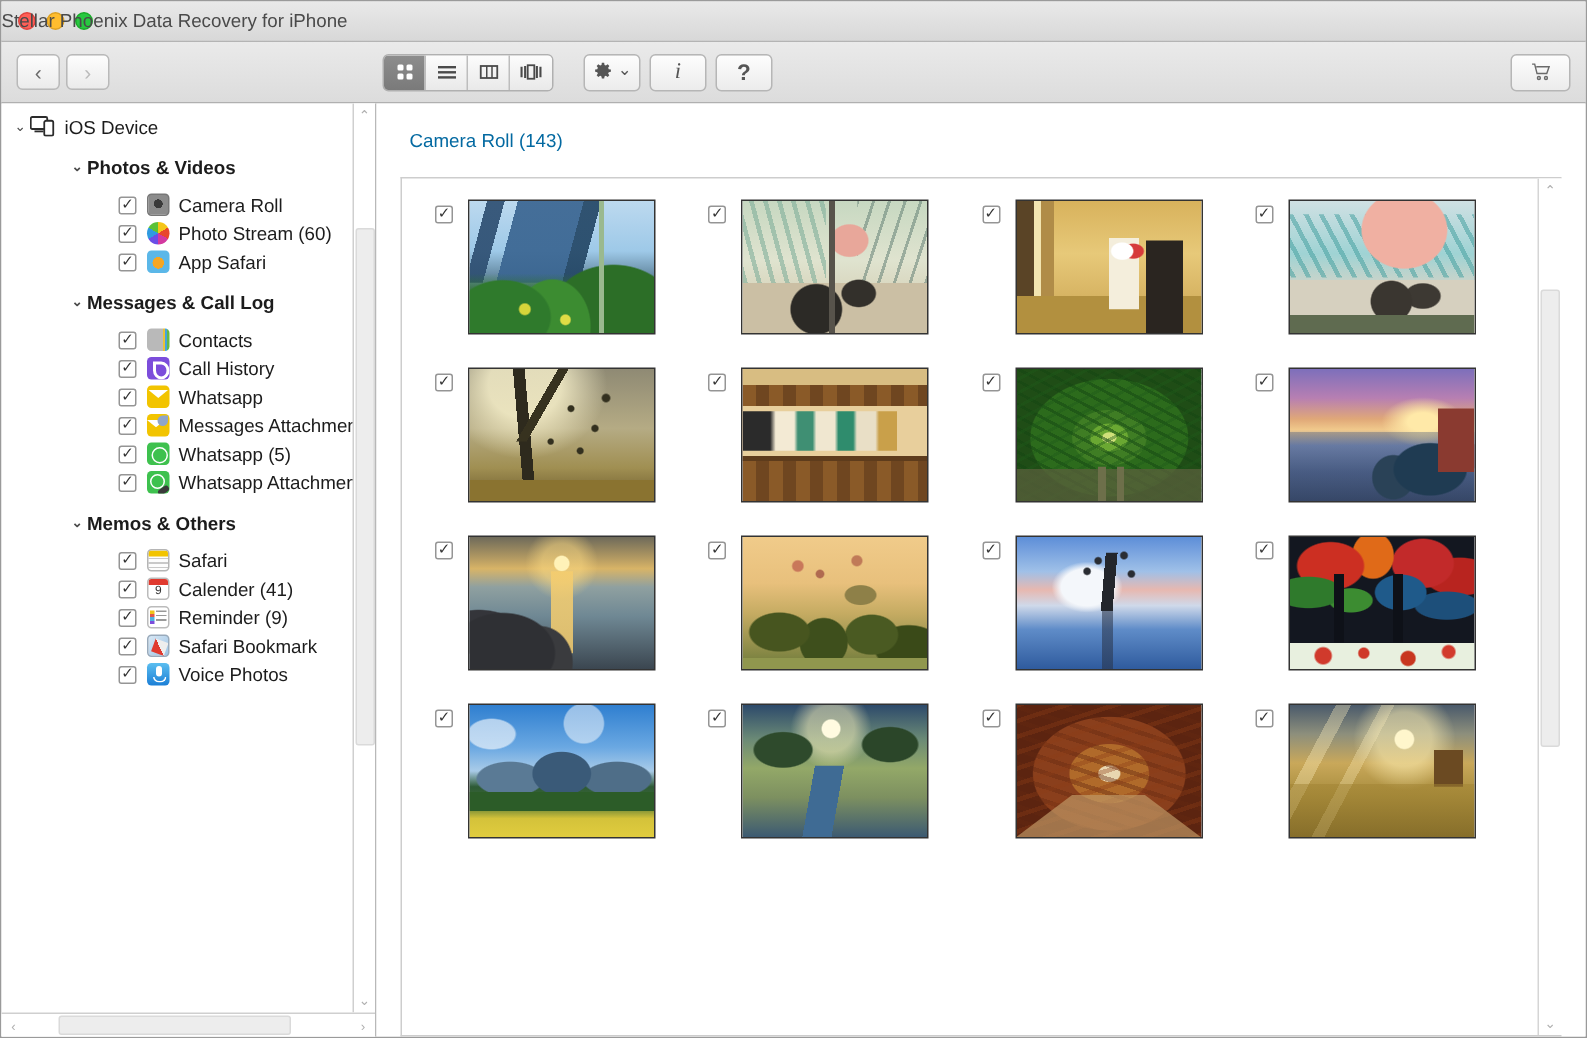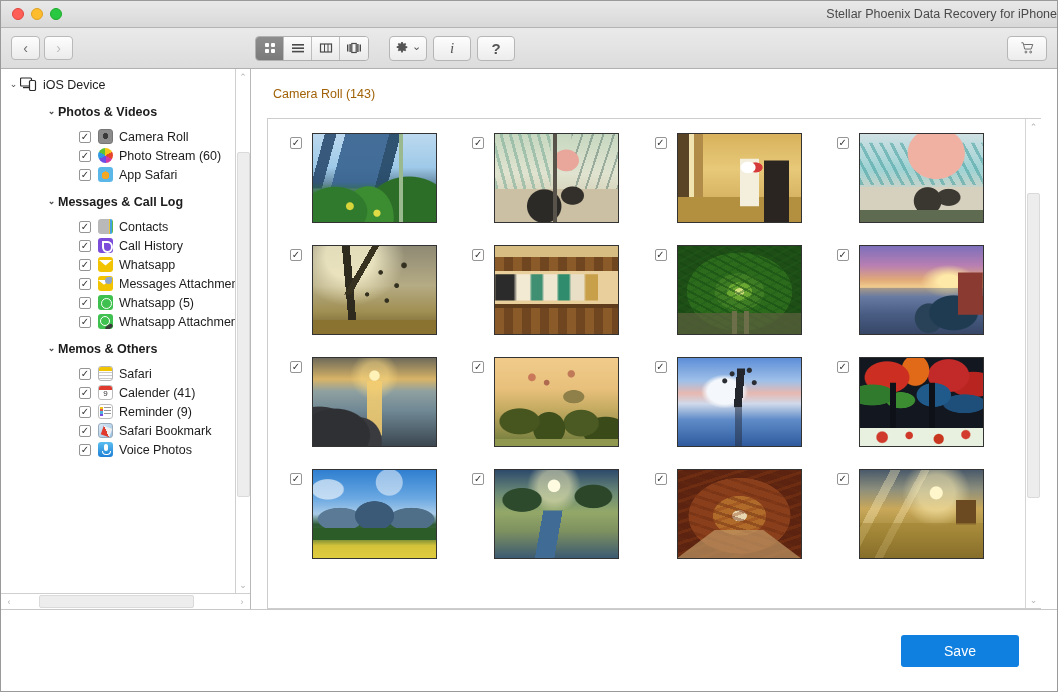"Stellar Phoenix Data Recovery for" .title-text { text-align: right -> left }
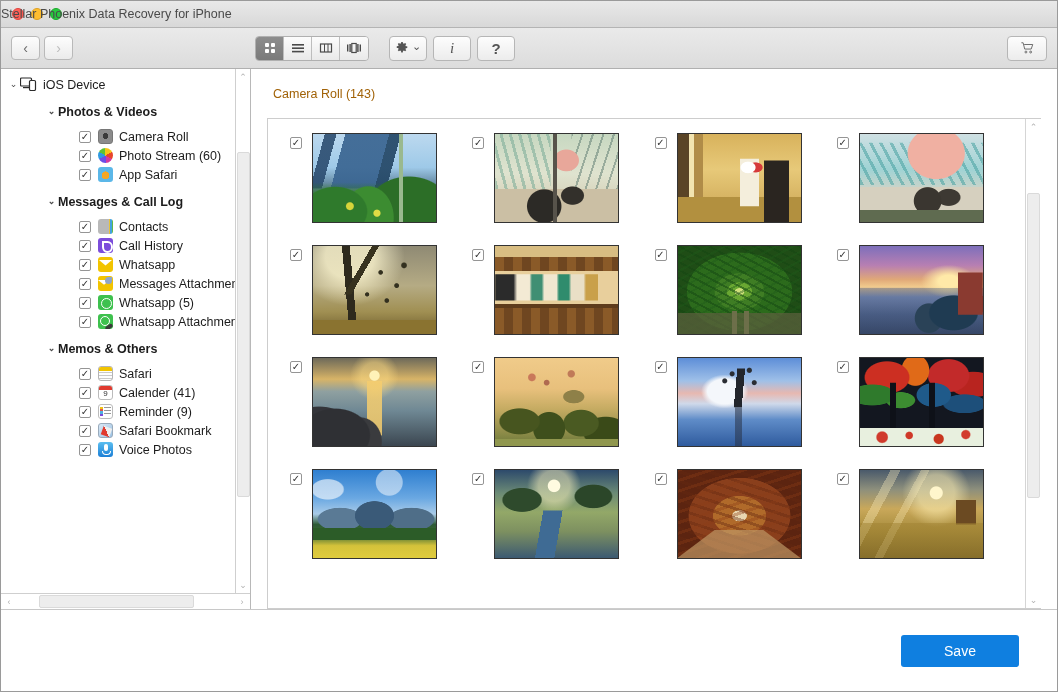"Camera Roll (143)" .content-head { color: #a16207 -> #0369a1 }
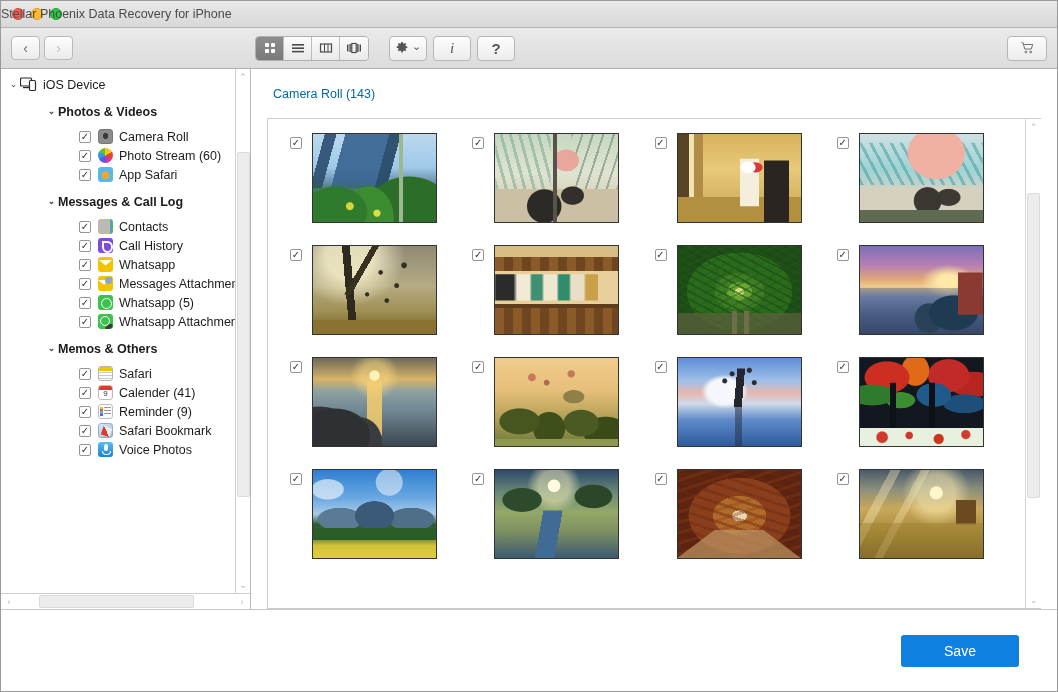"Save" div.footer { html: <div> <button>Save</button> </div> -> none }
